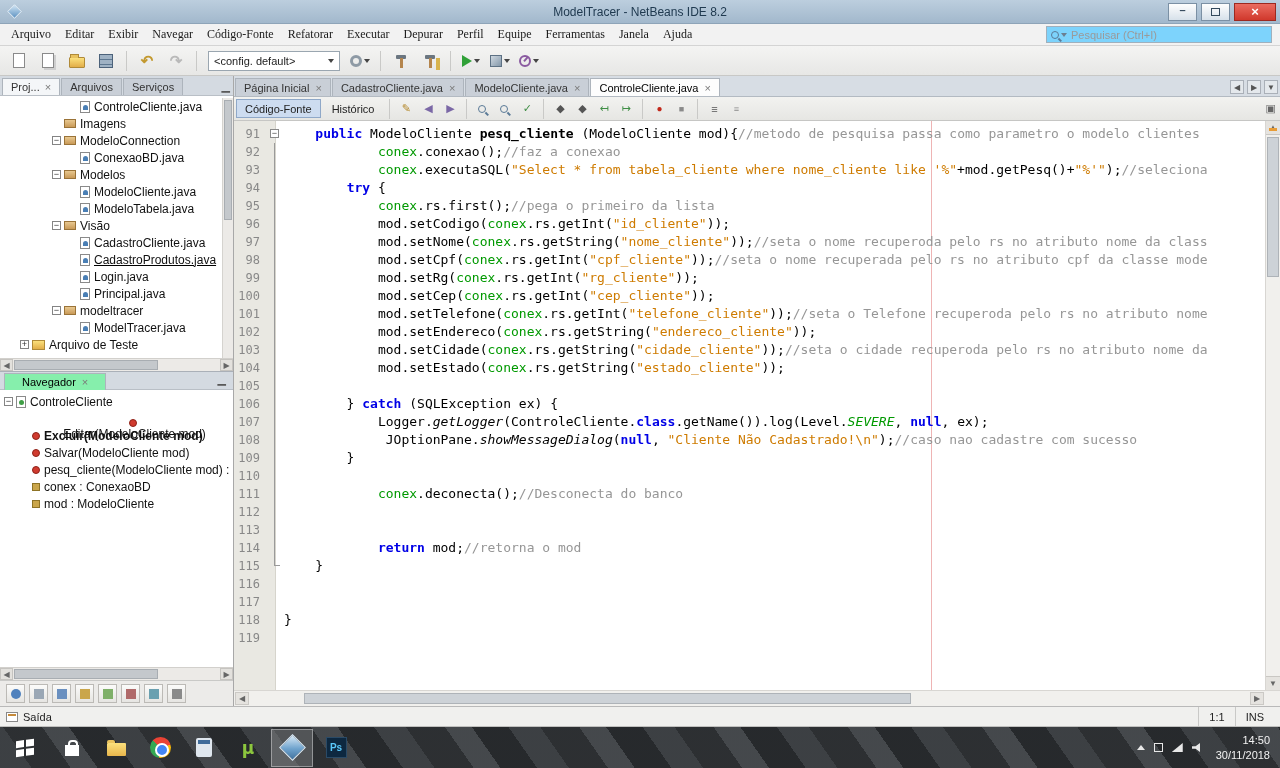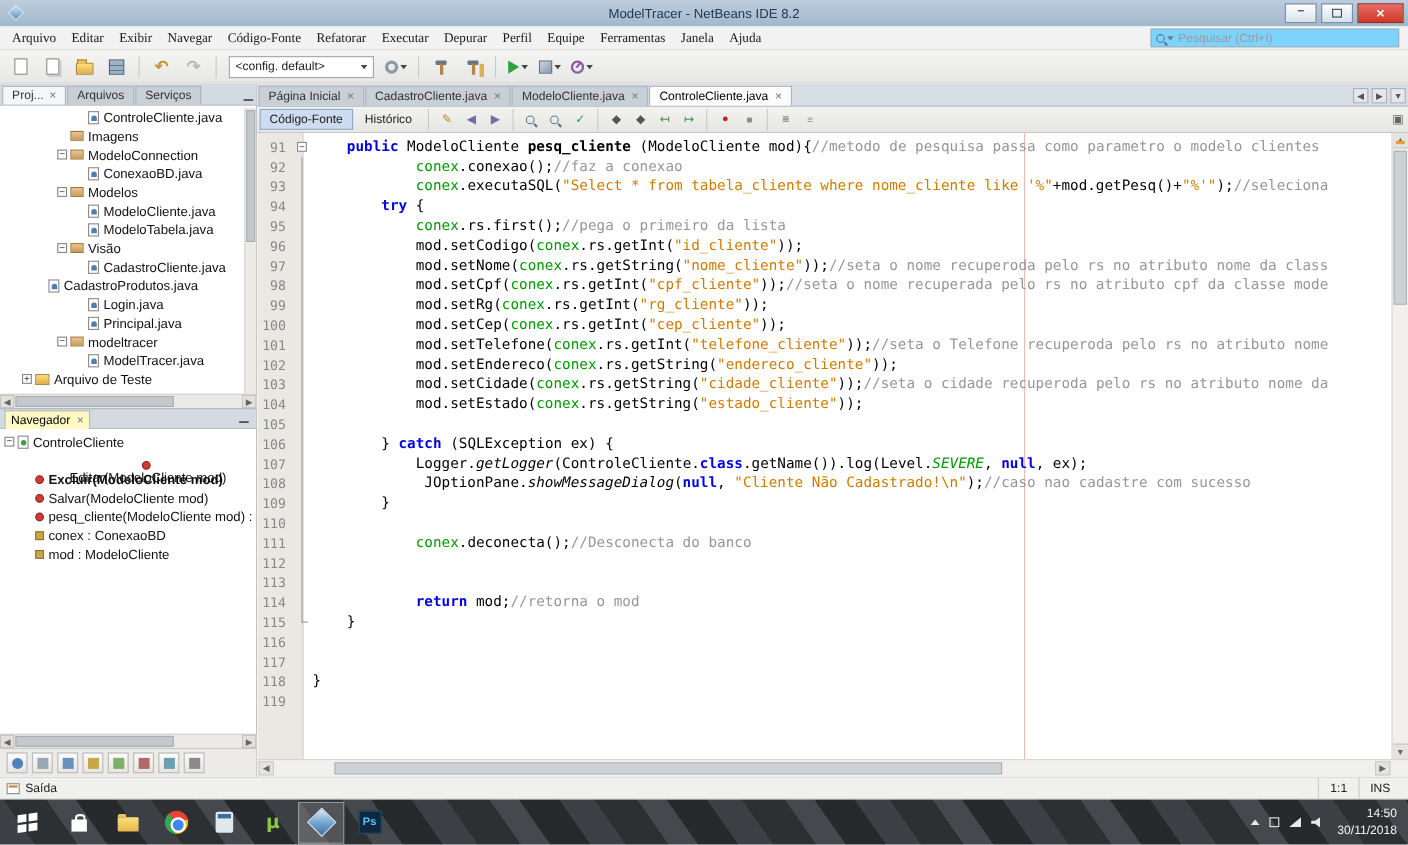"CadastroProdutos.java" div.tree-row { padding-left: 32px -> 68px; text-decoration: none -> underline }
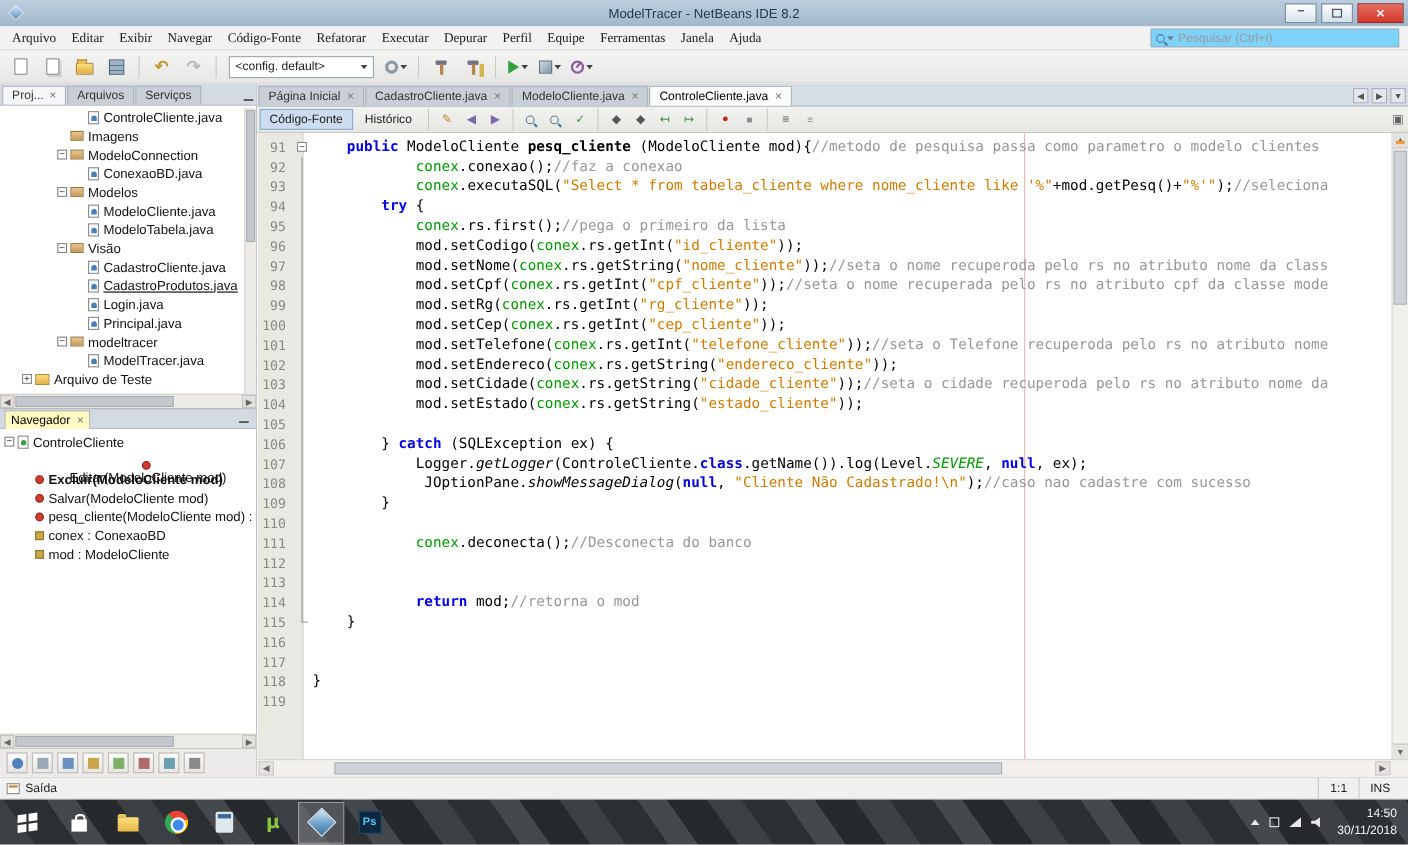"Navegador" .navtab { background: #fef9c3 -> #86efac; padding: 1px 5px -> 1px 17px }
